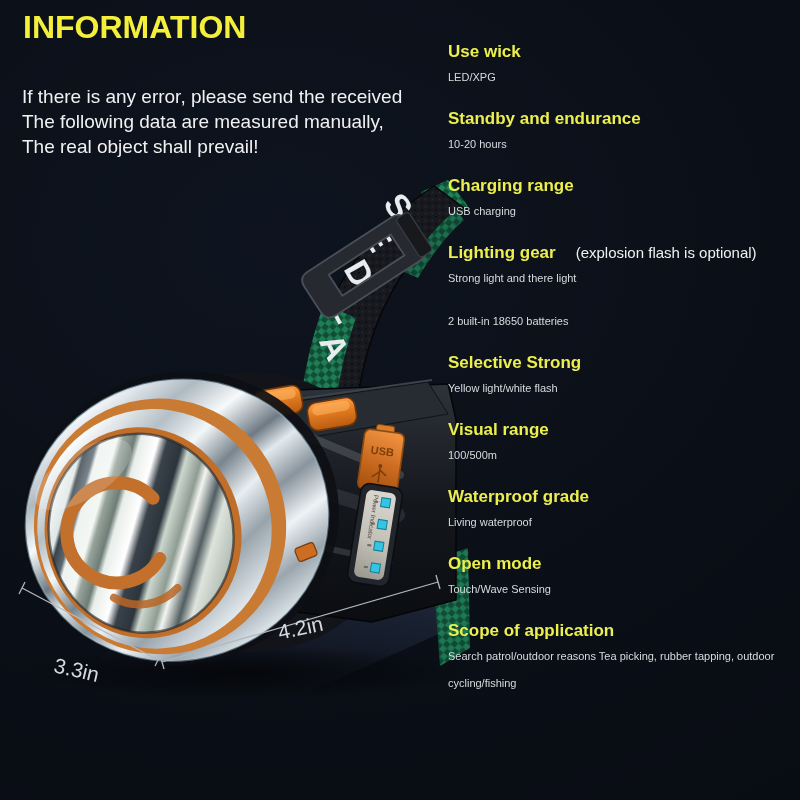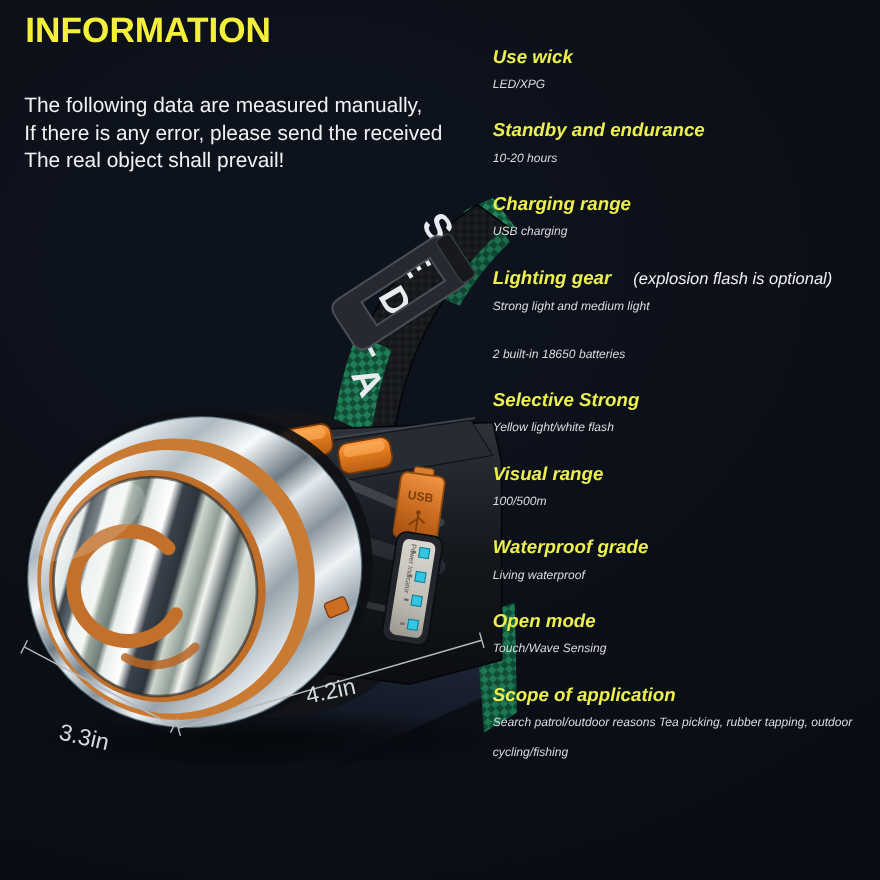"Use wick" .spec-group { font-style: italic -> none }
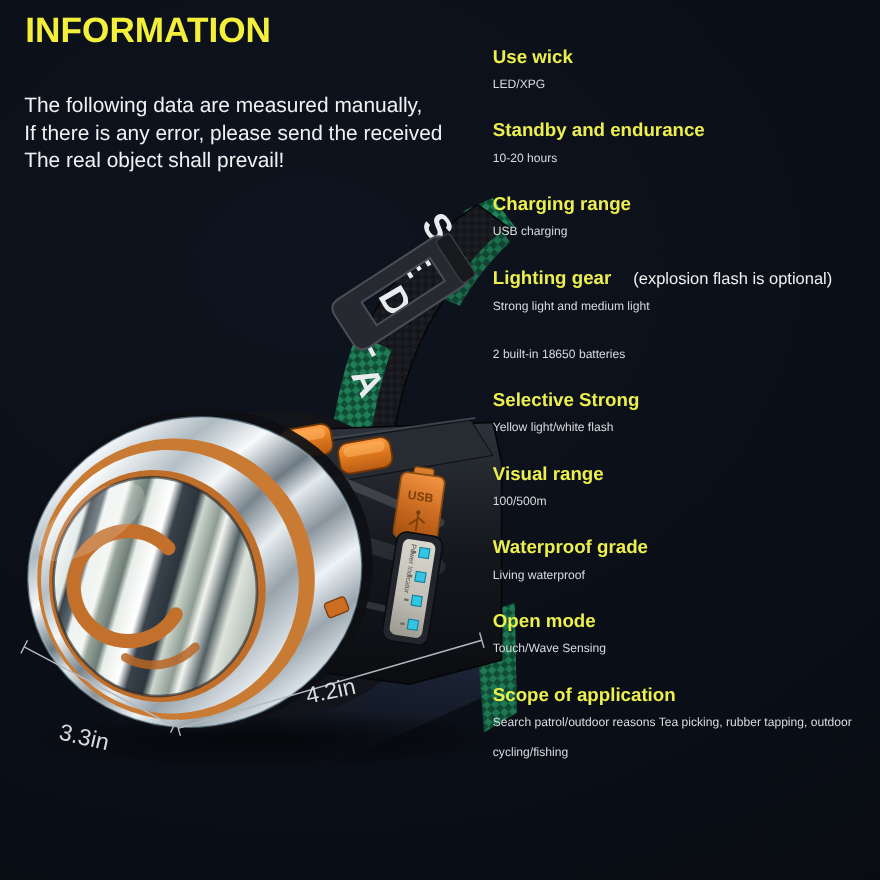"The following data are measured" div.line { order: before "If there is any error," -> after "If there is any error," }
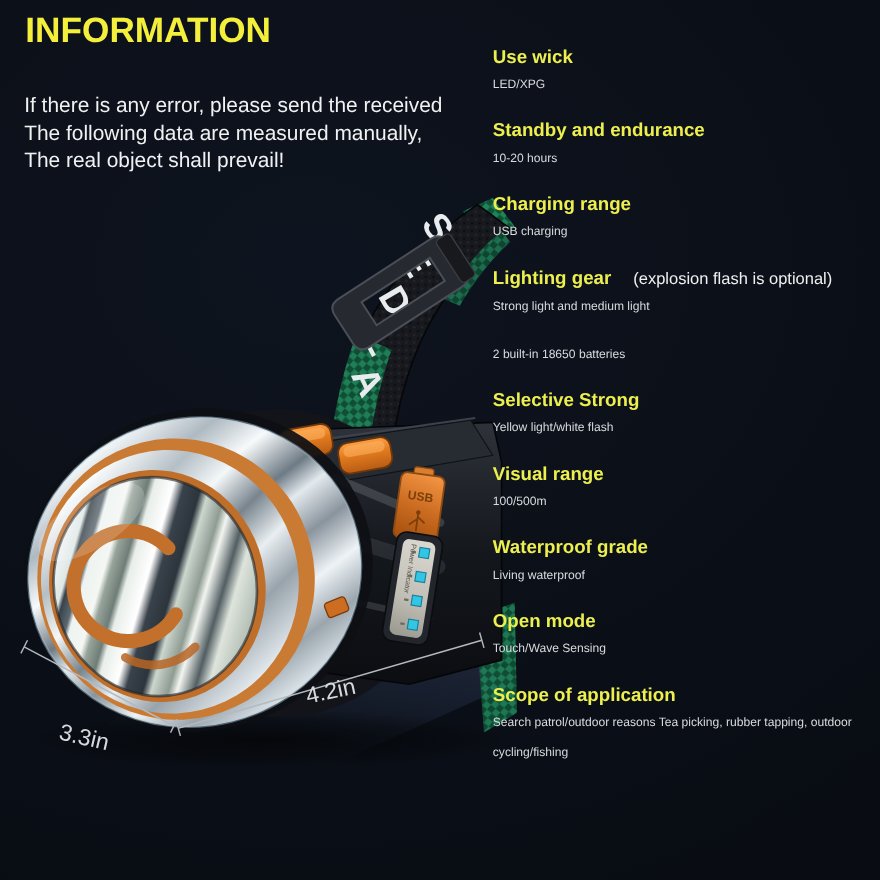"Strong light and medium light" div.spec-value { text: medium -> there }
